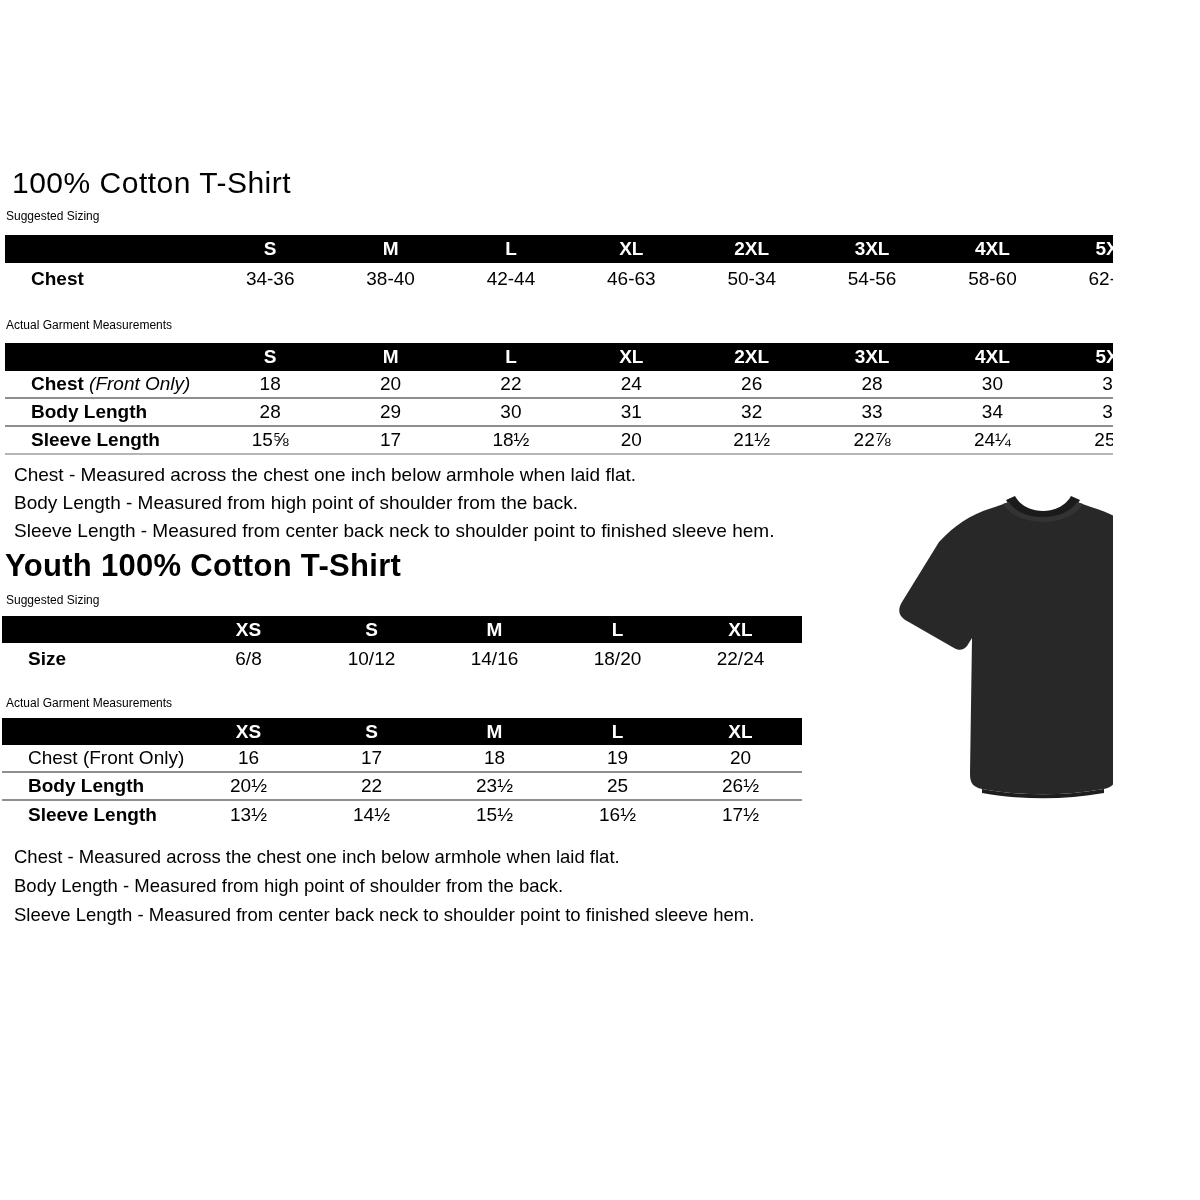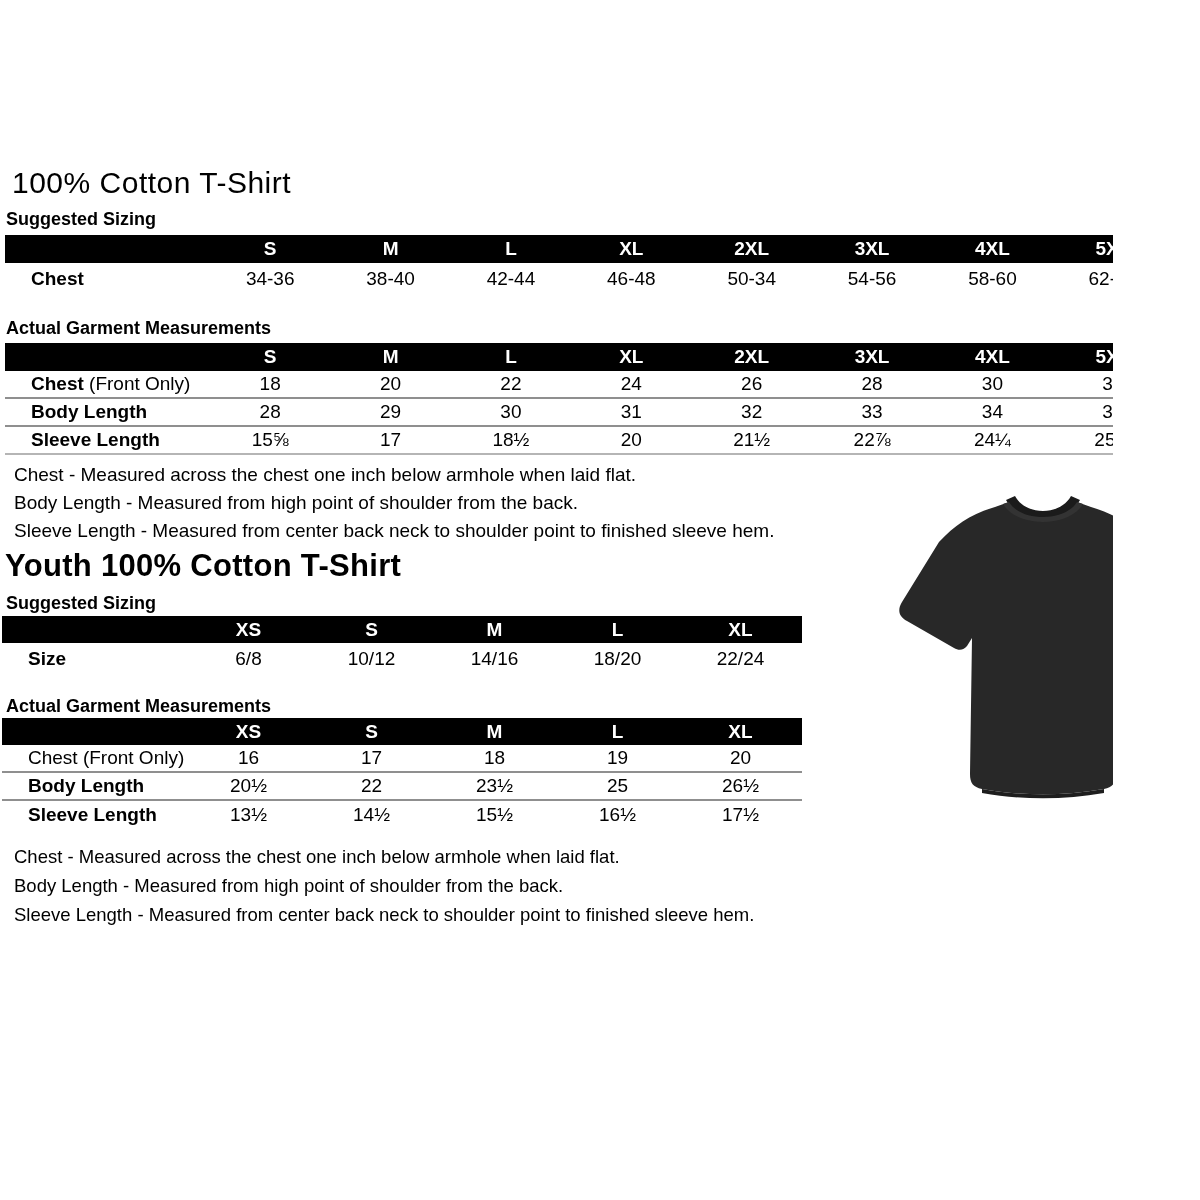"Suggested Sizing" .section-label { font-size: 18px -> 12px; font-weight: bold -> none }
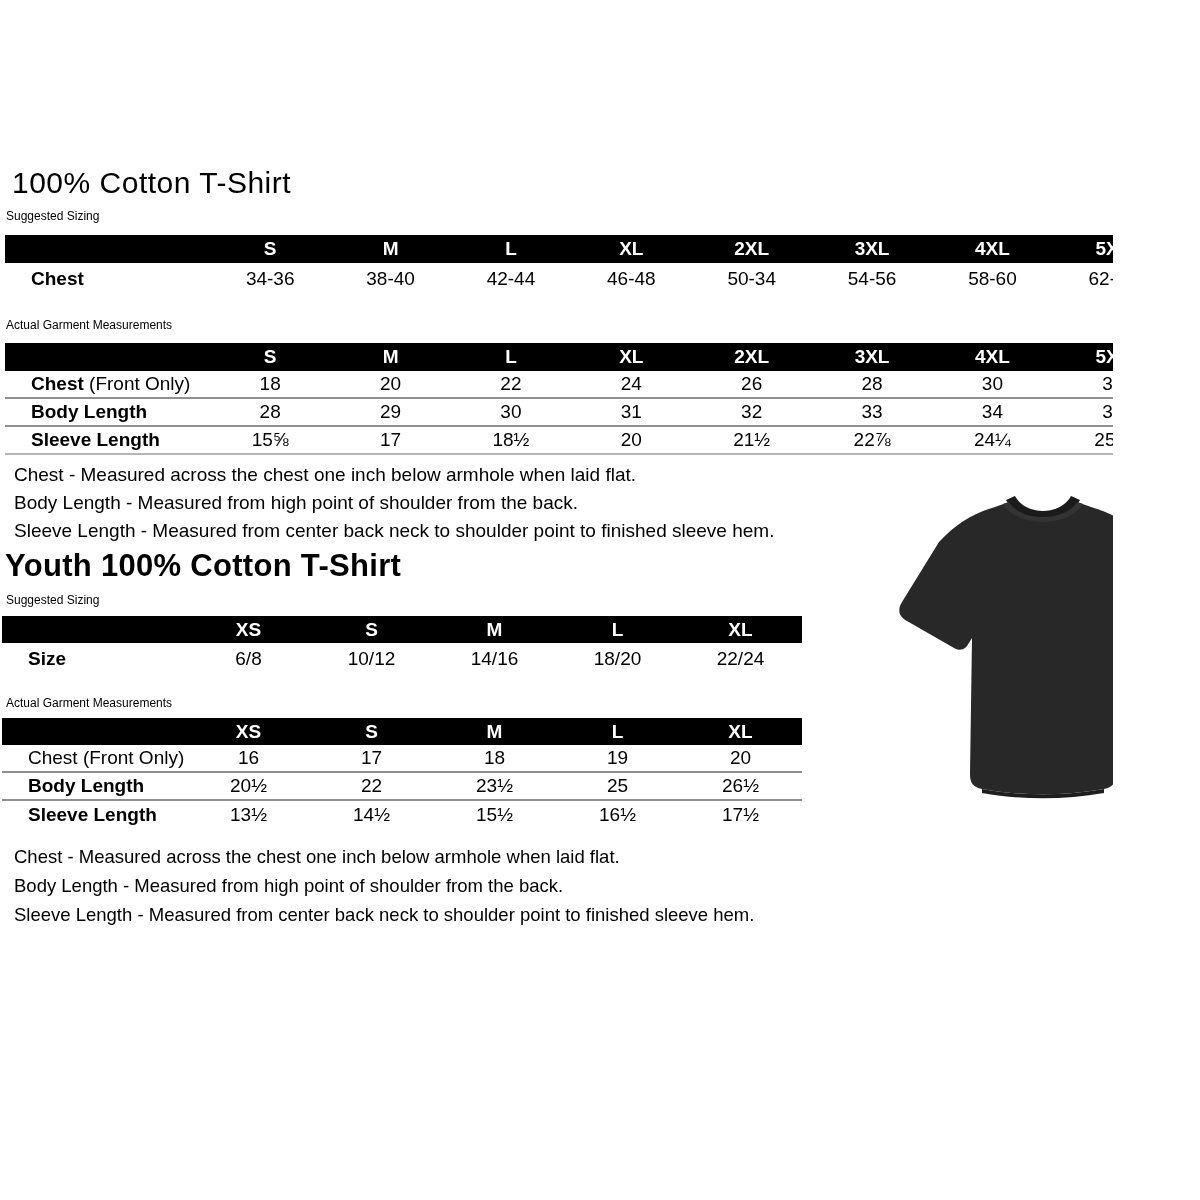"46-48" div.td { text: 46-48 -> 46-63 }
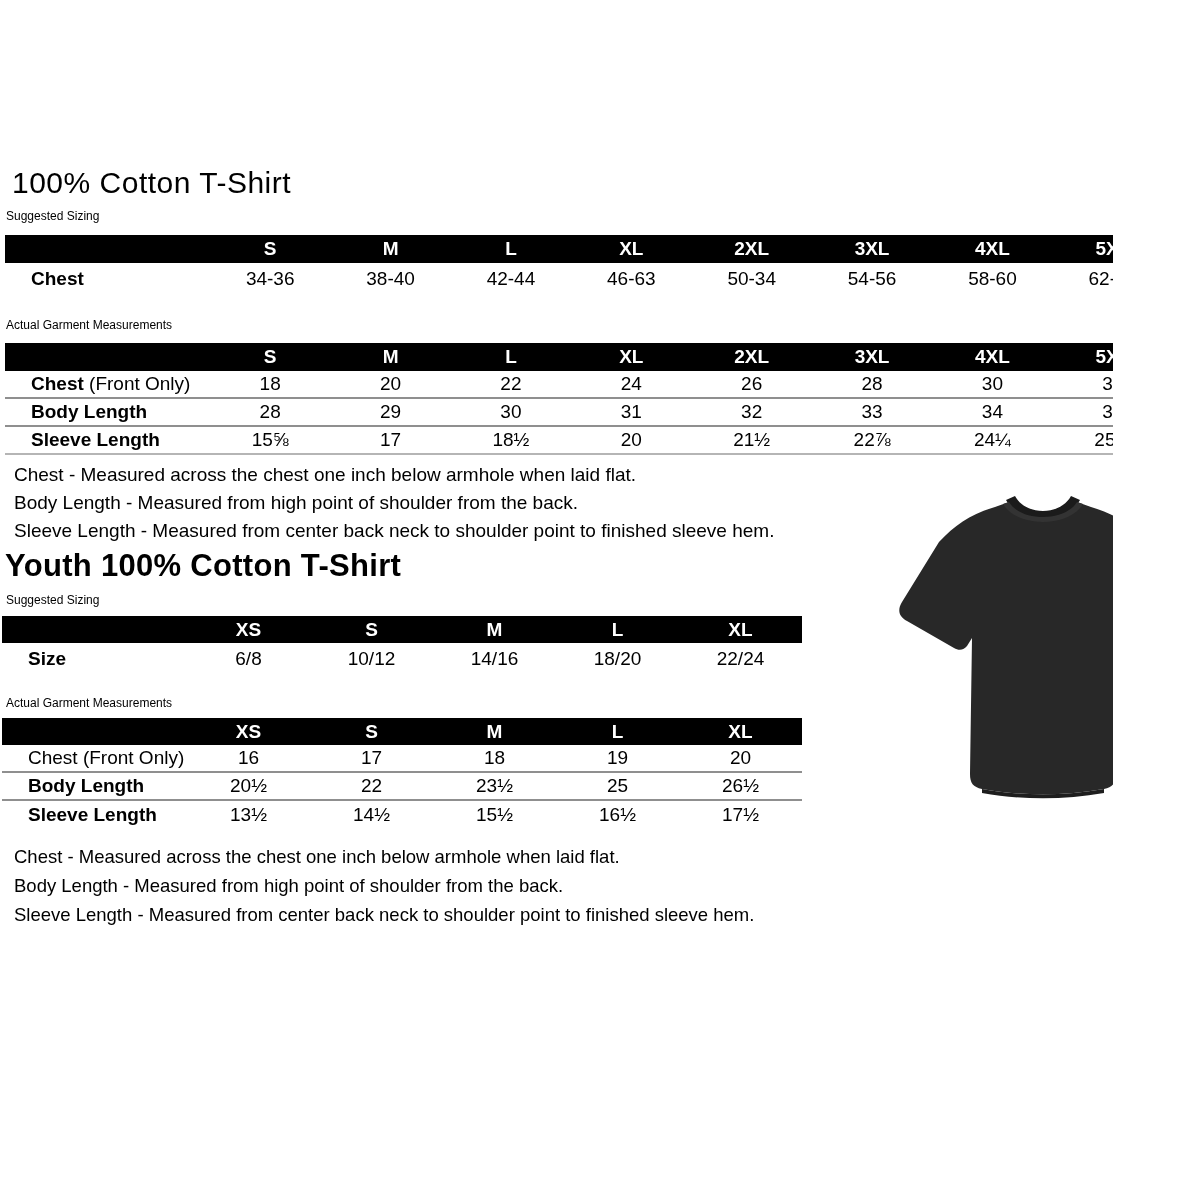"(Front Only)" .suffix { font-style: none -> italic }
